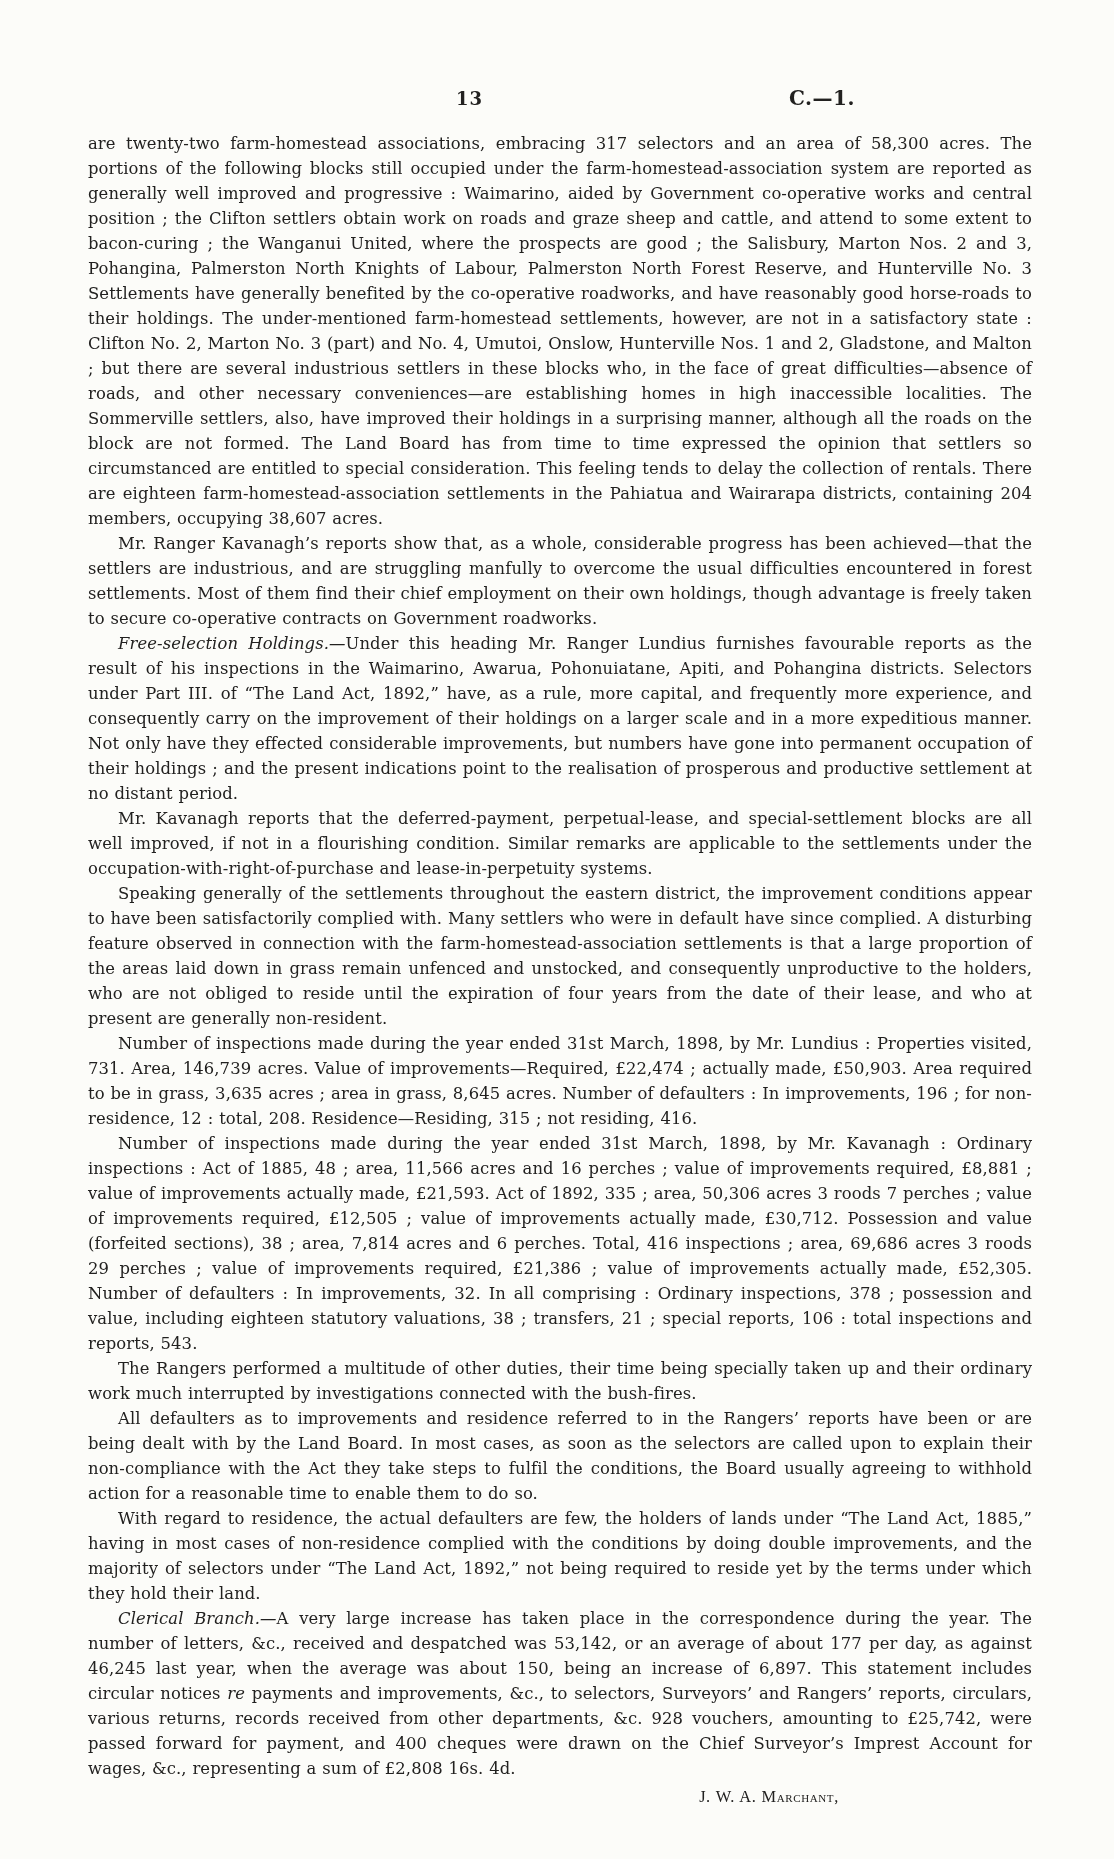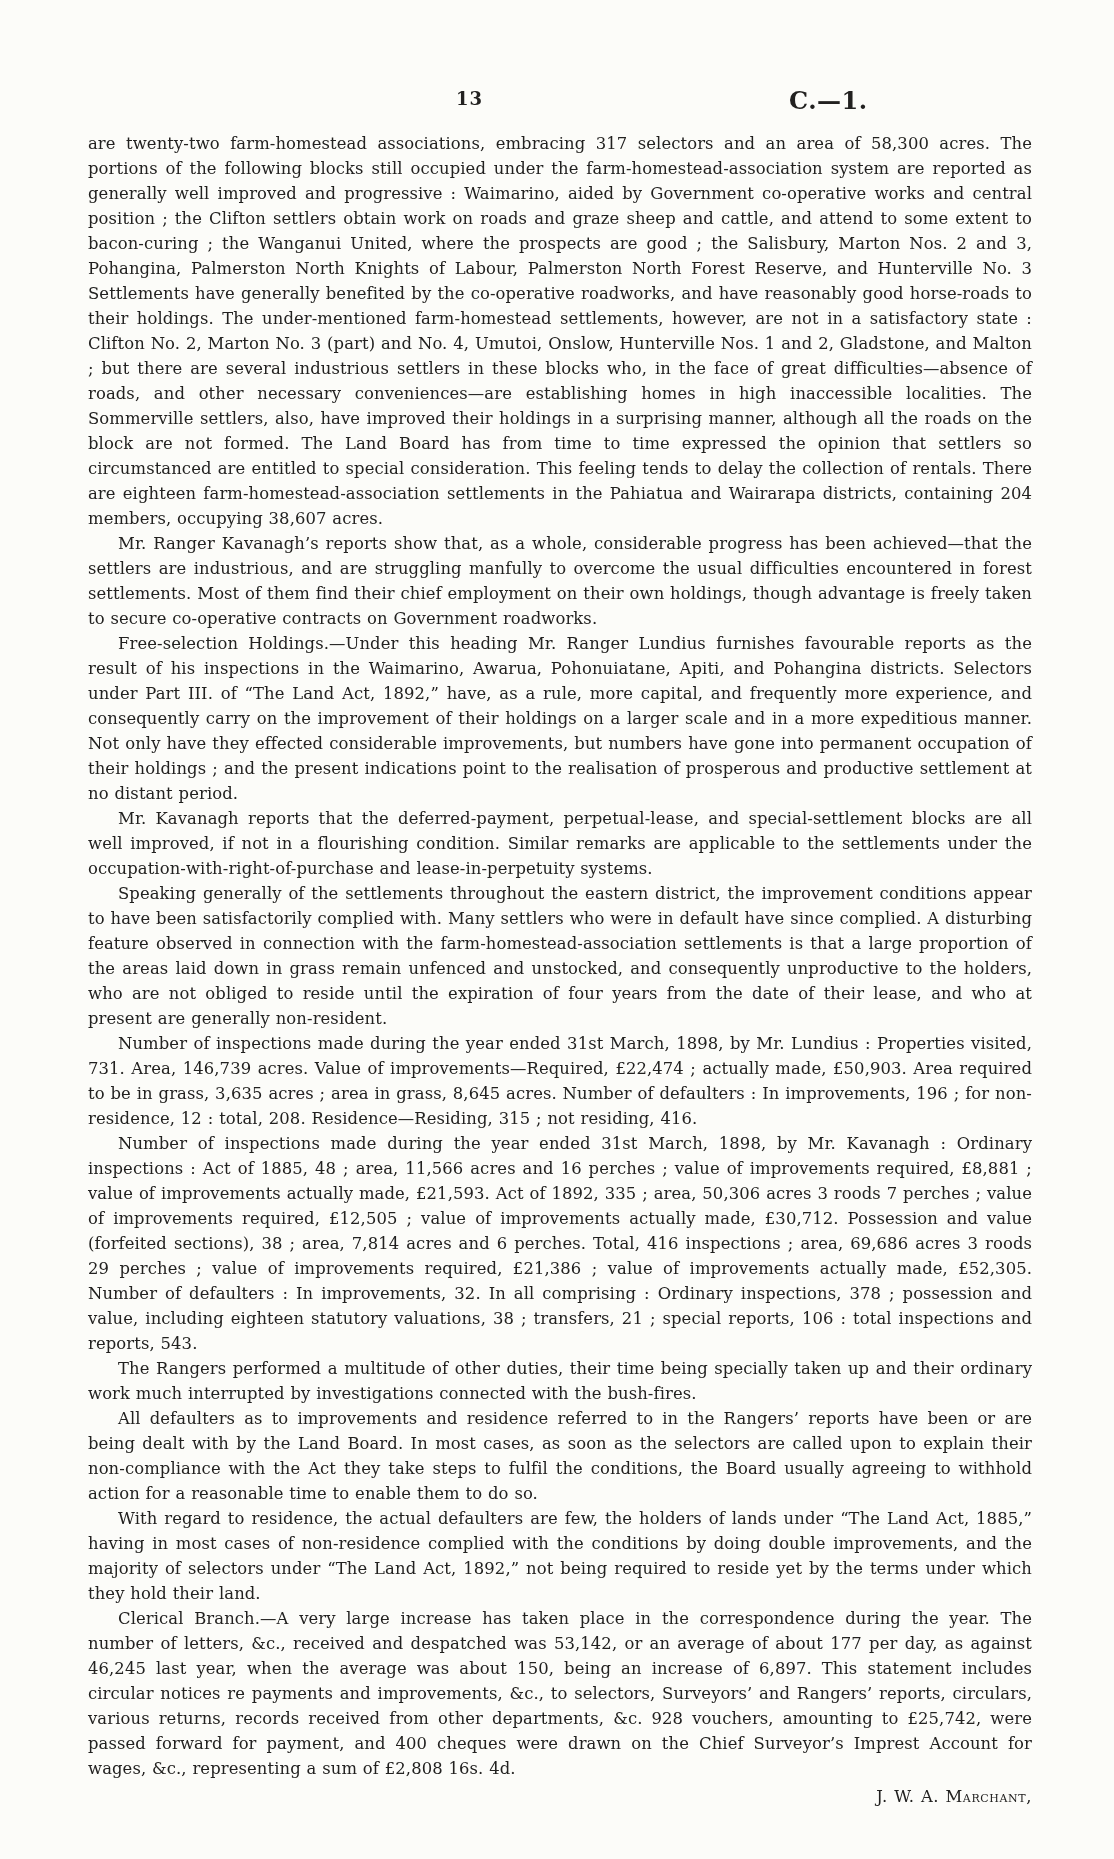"C.—1." .doc-ref { font-size: 24px -> 20px }
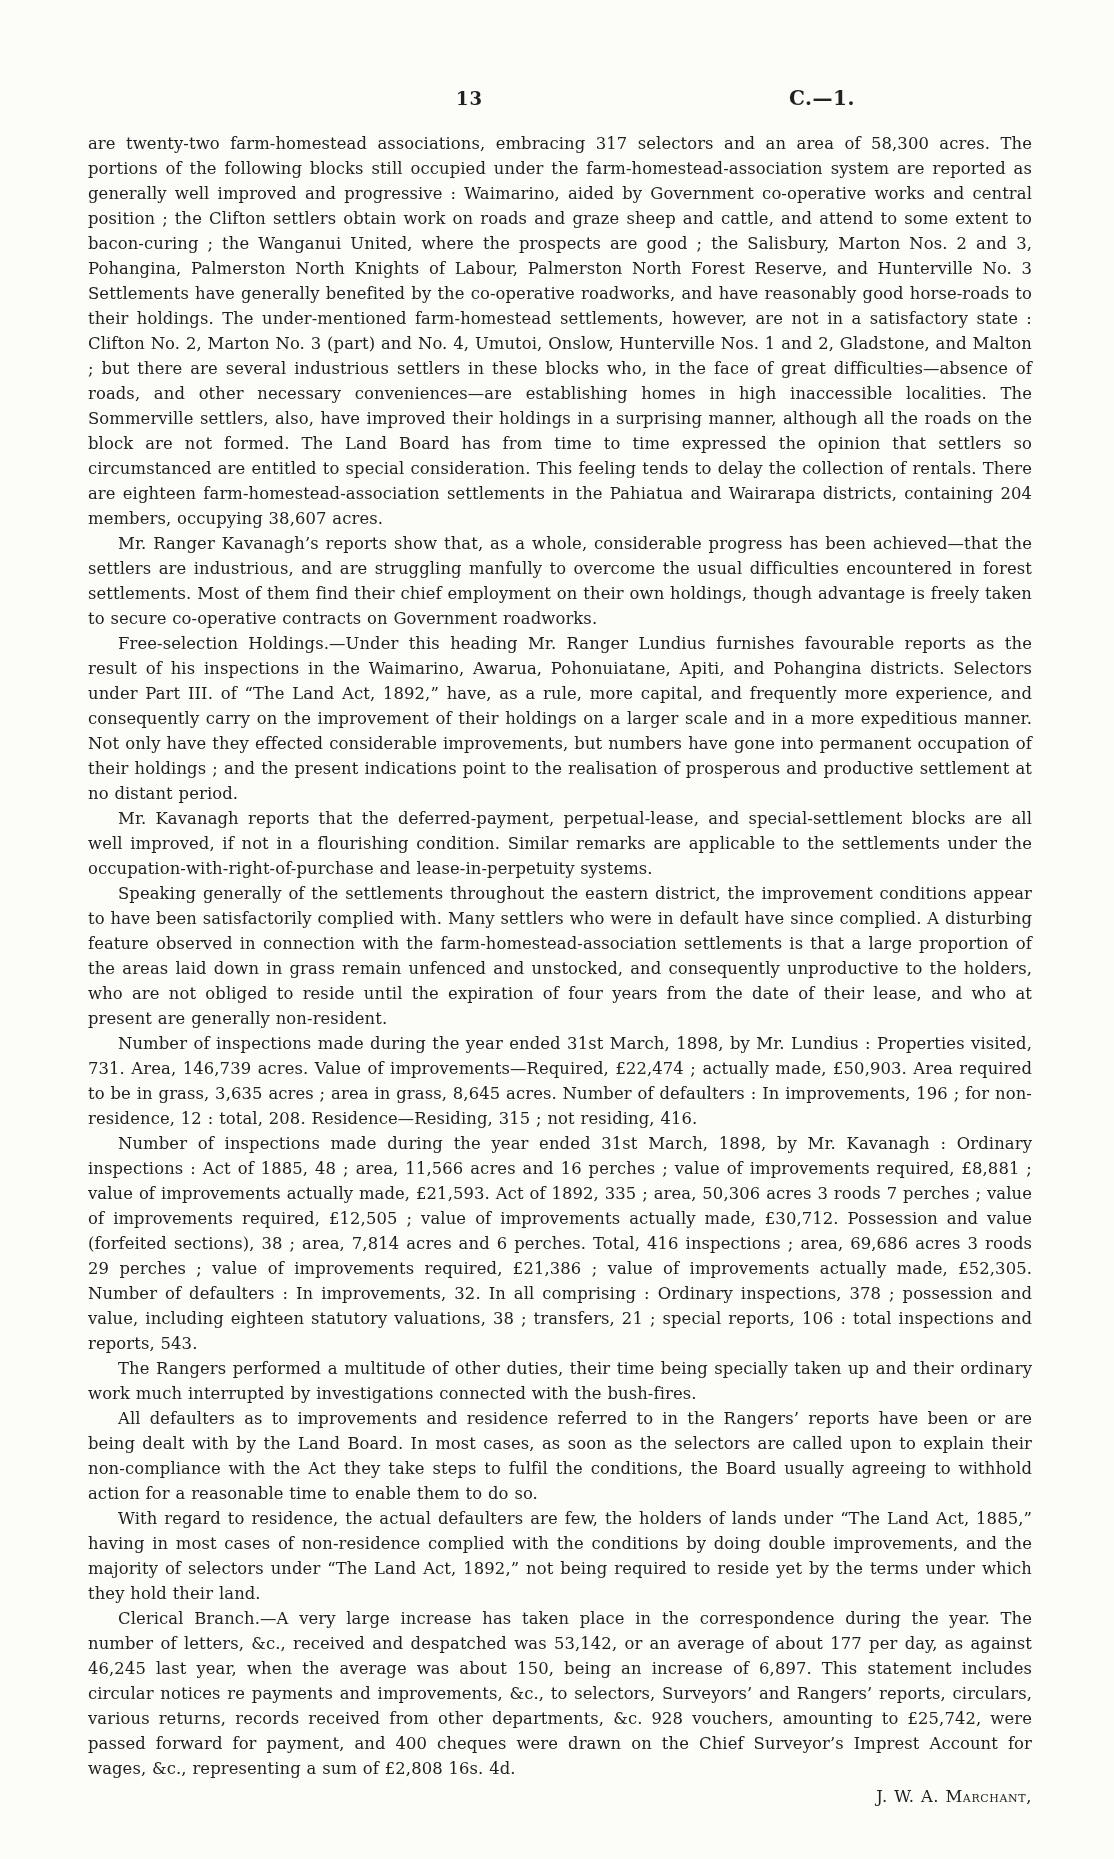"Free-selection Holdings.—" .italic { font-style: none -> italic }
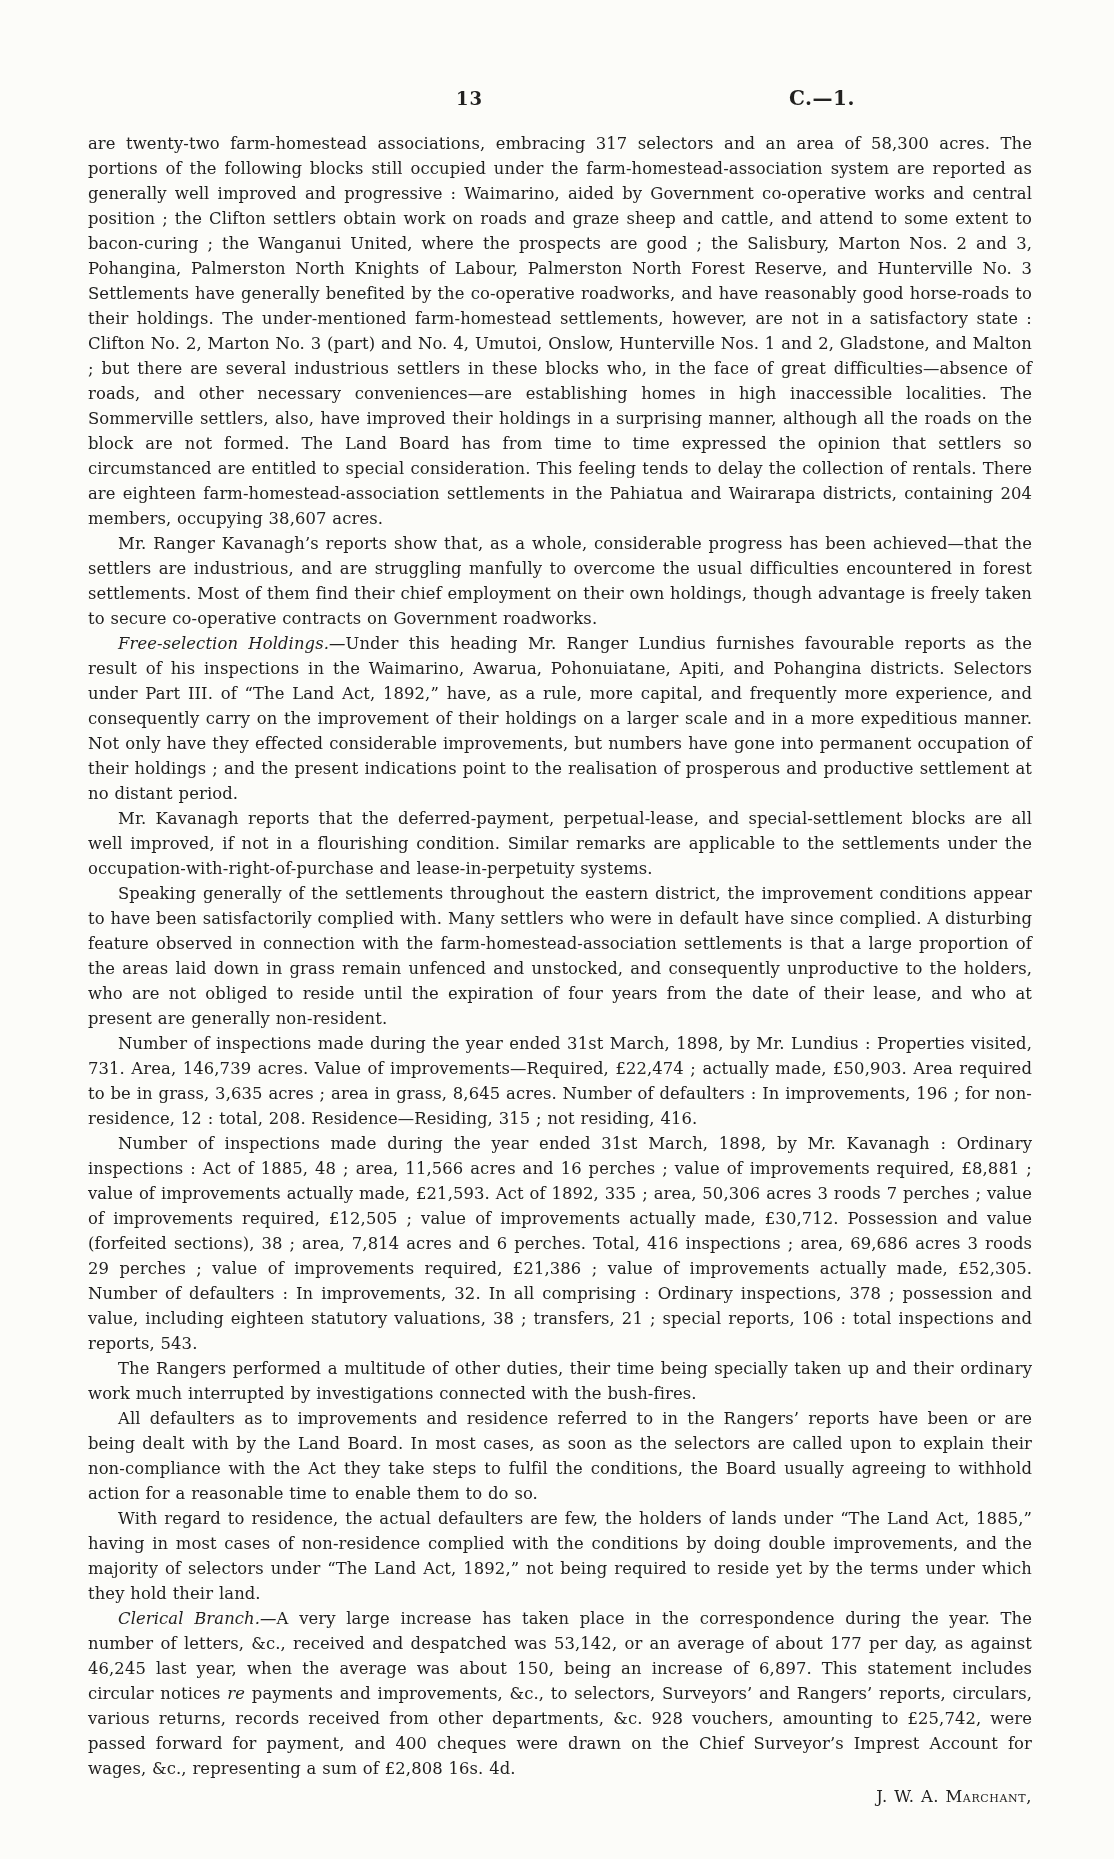"J. W. A. Marchant," .signature { font-family: none -> Liberation Serif, serif; text-align: right -> center }
